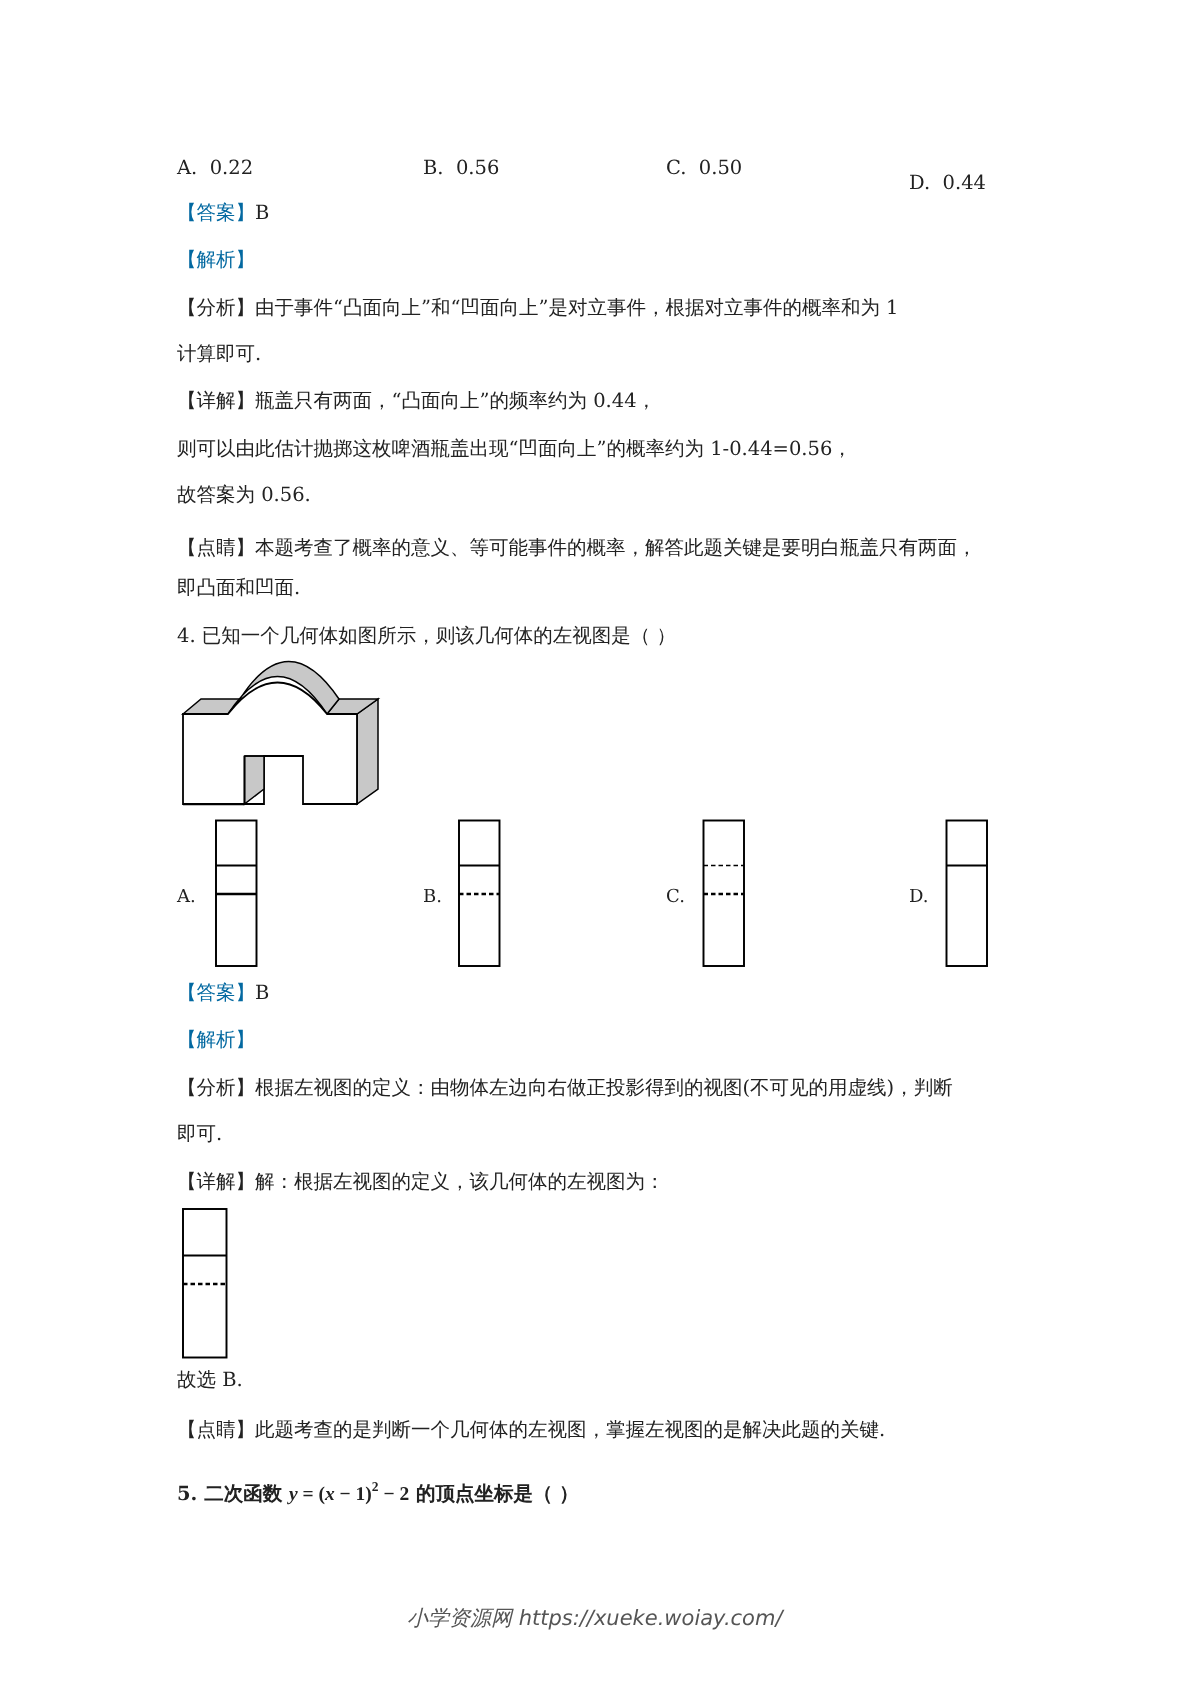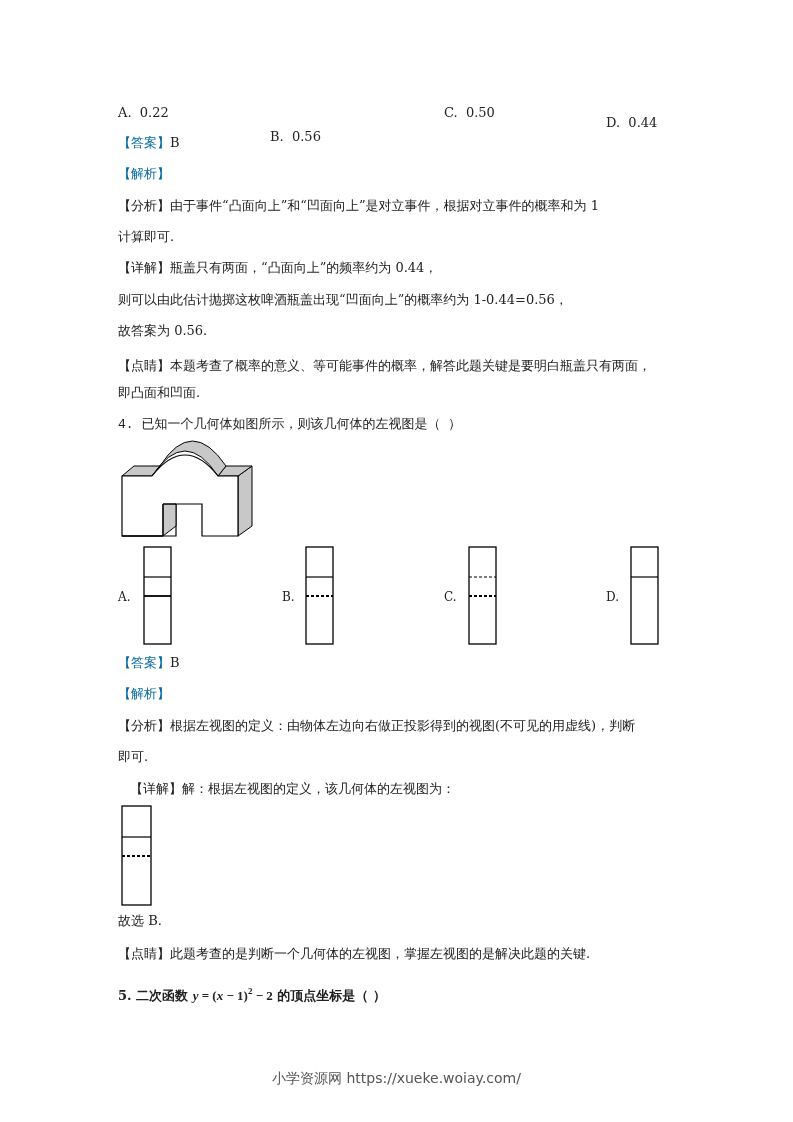"B. 0.56" div.opt { left: 270px -> 282px; margin-top: 24px -> none }
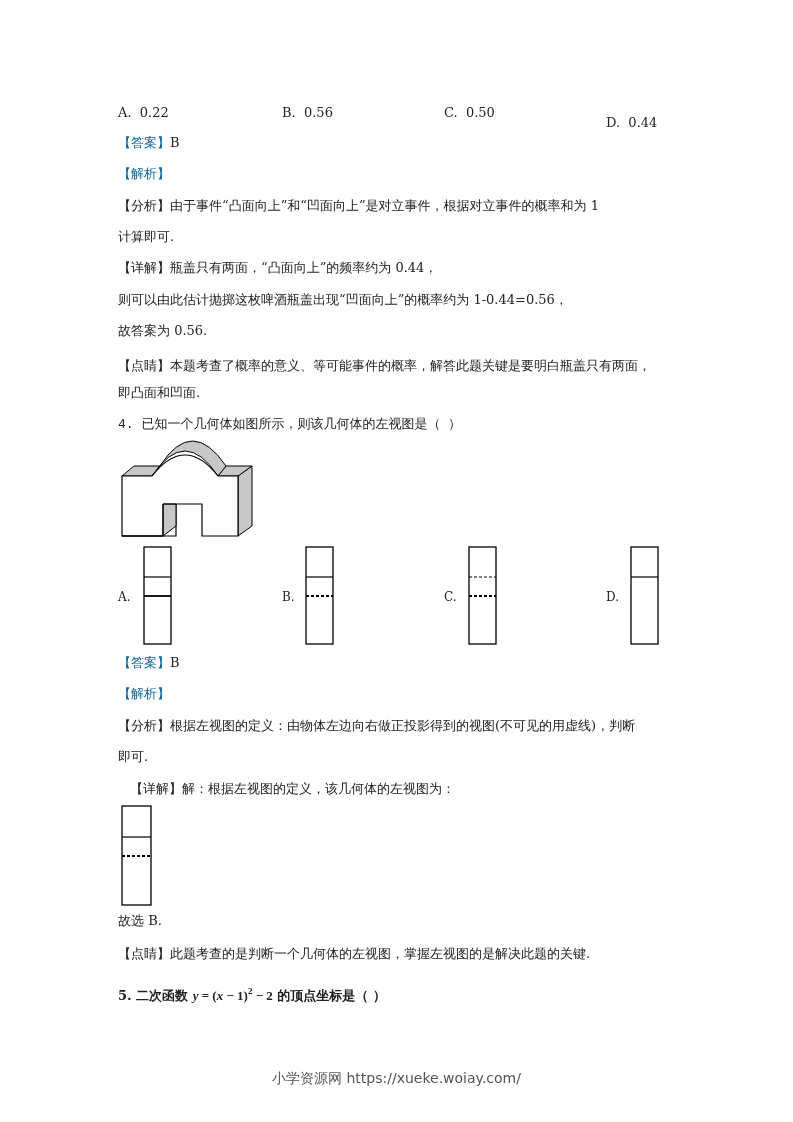"4. 已知一个几何体如图所示，则该几何体的左视图是（ ）" div.line { font-family: Liberation Mono, monospace -> none }
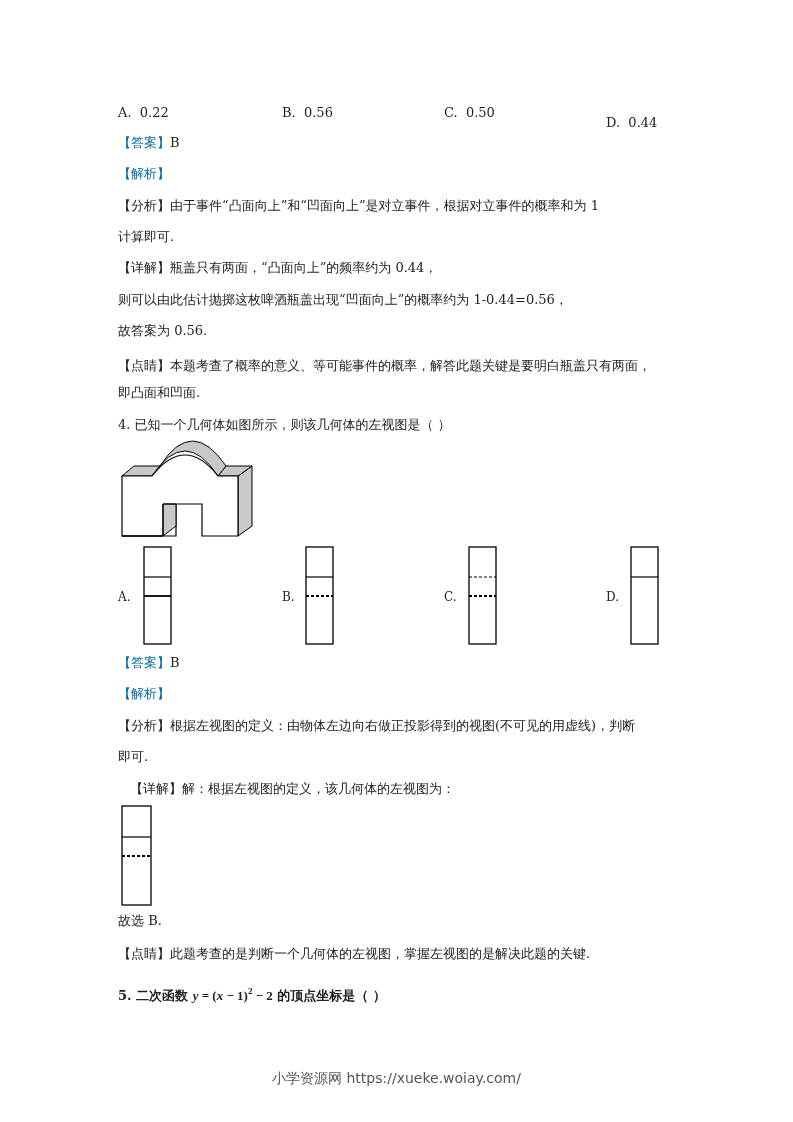"【详解】解：根据左视图的定义，该几何体的左视图为：" div.line { margin-left: 12px -> none }
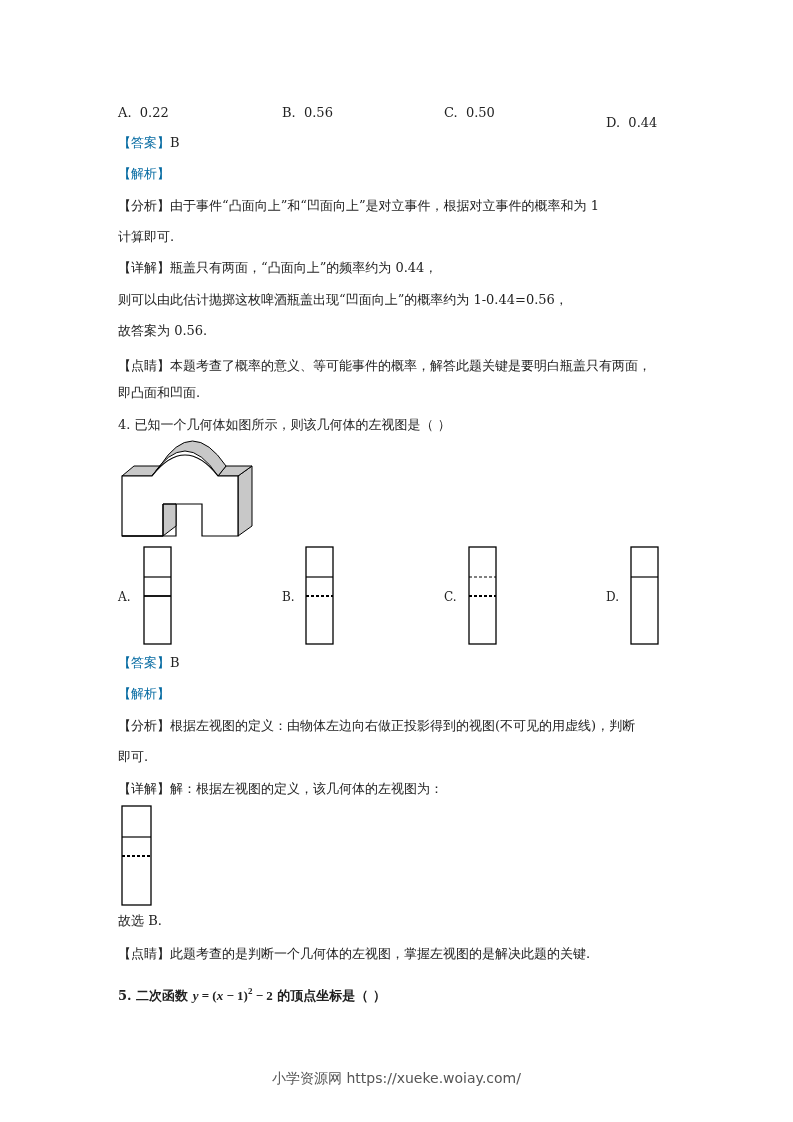"小学资源网 https://xueke.woiay.com/" .footer { font-style: none -> italic }
